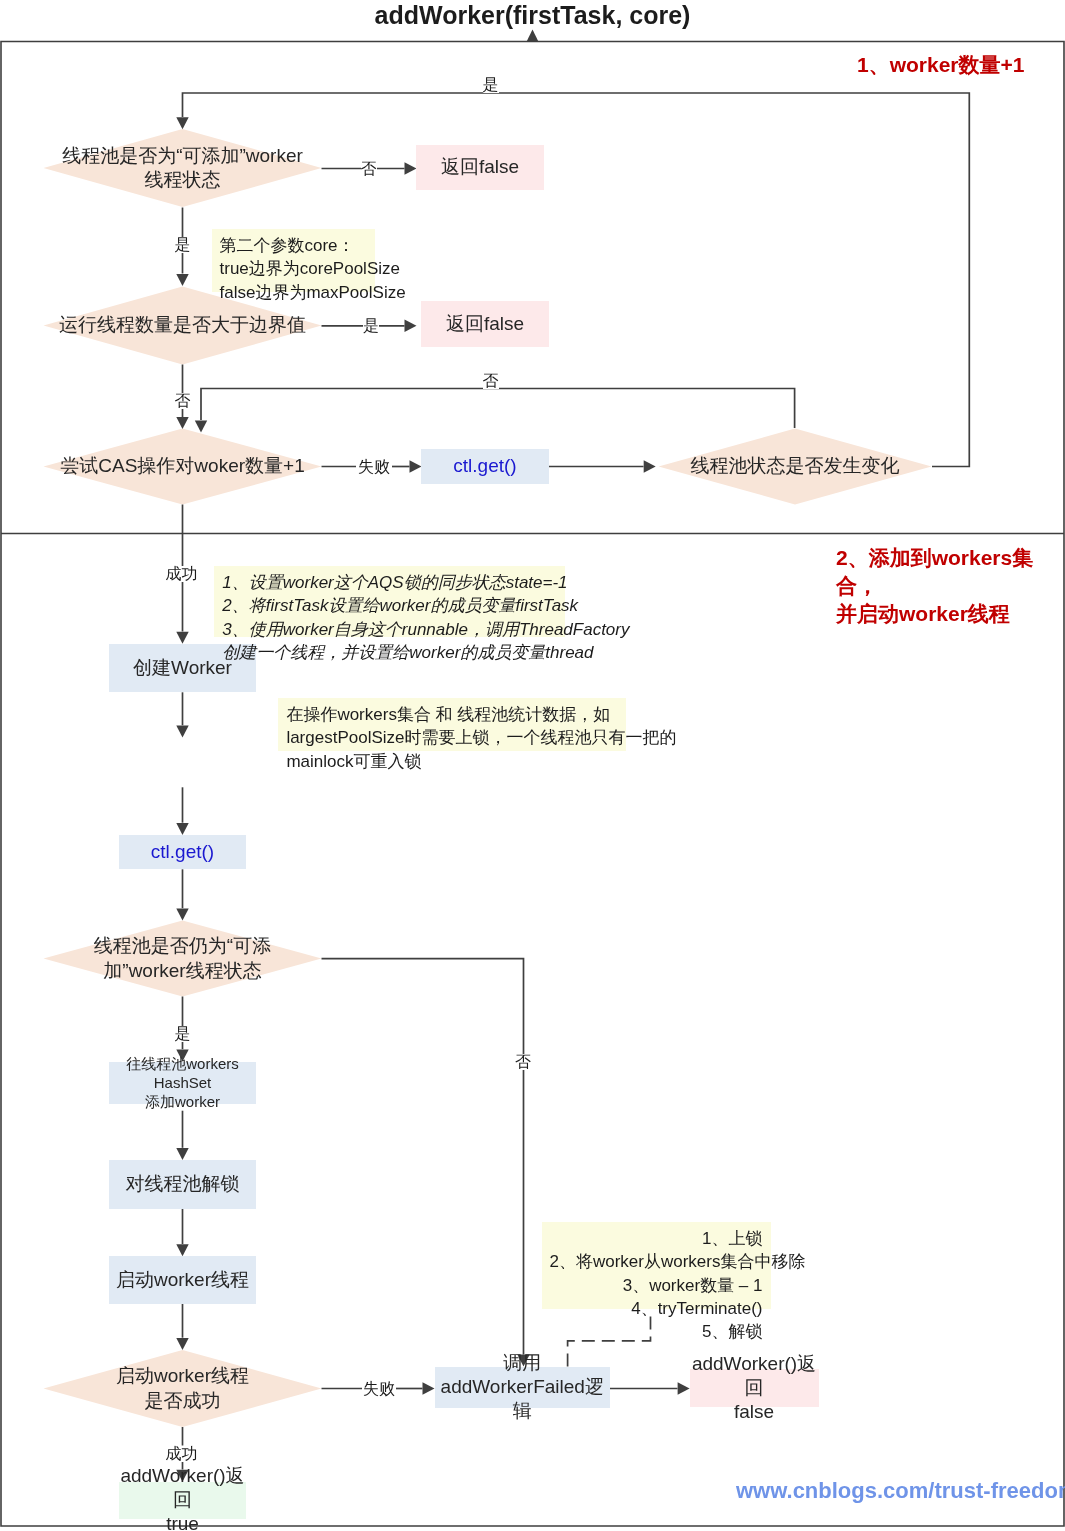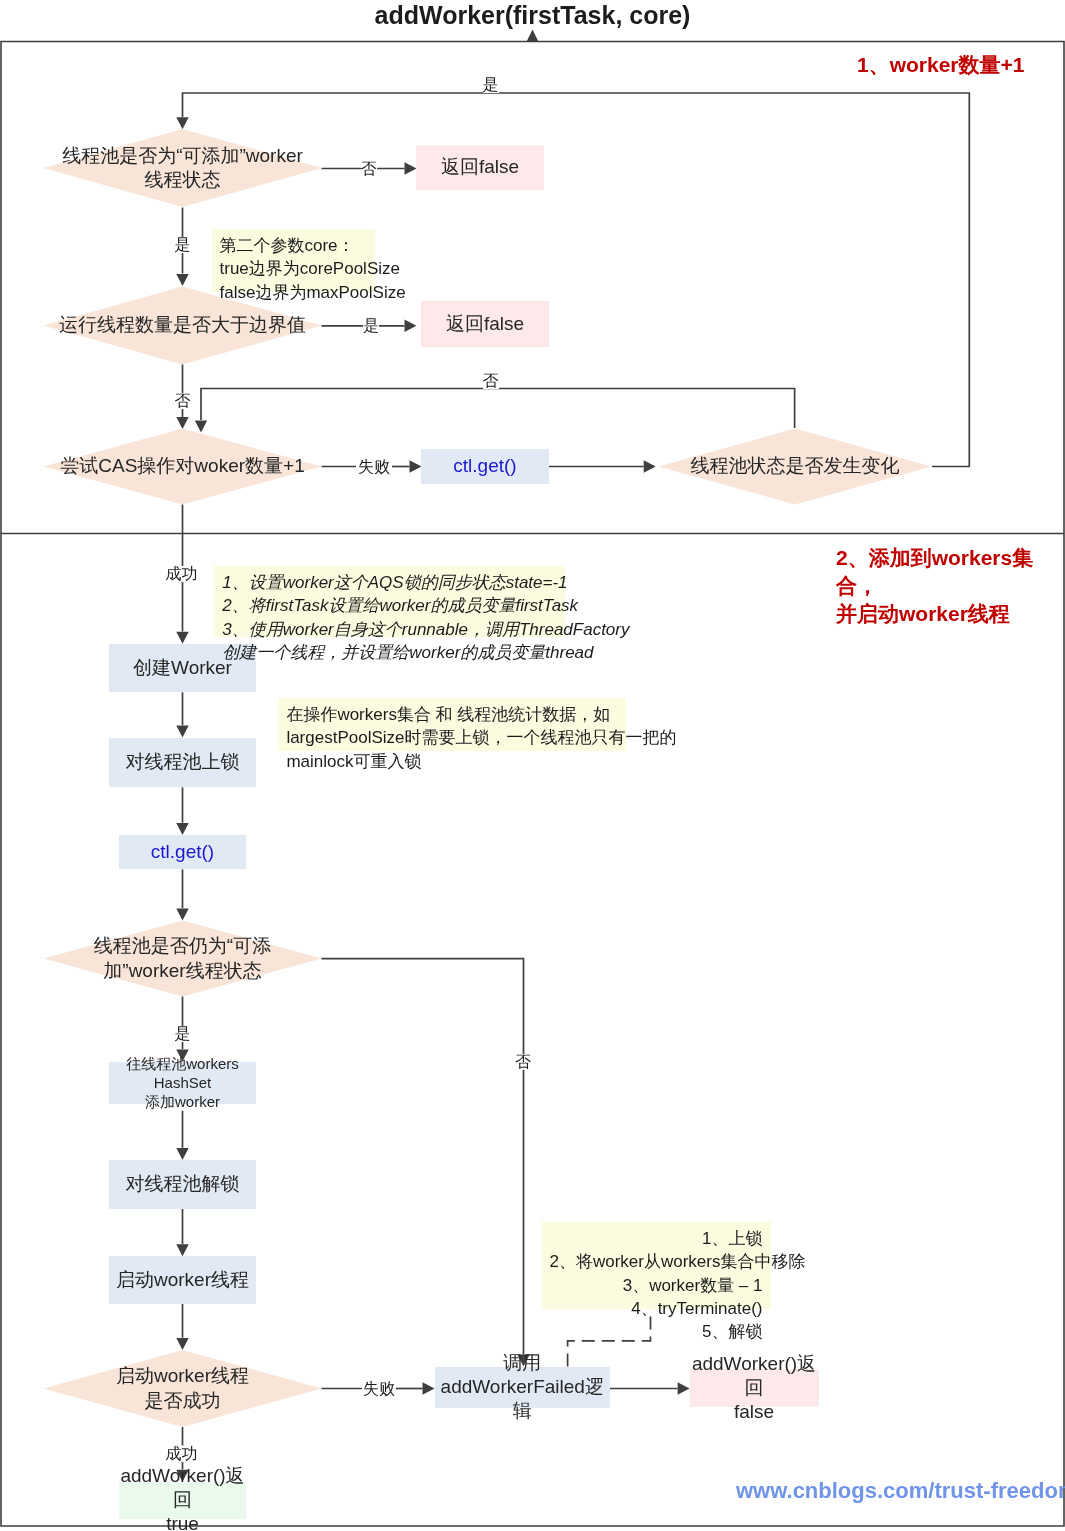"对线程池上锁" div.node { html: <div>对线程池上锁</div> -> none }
